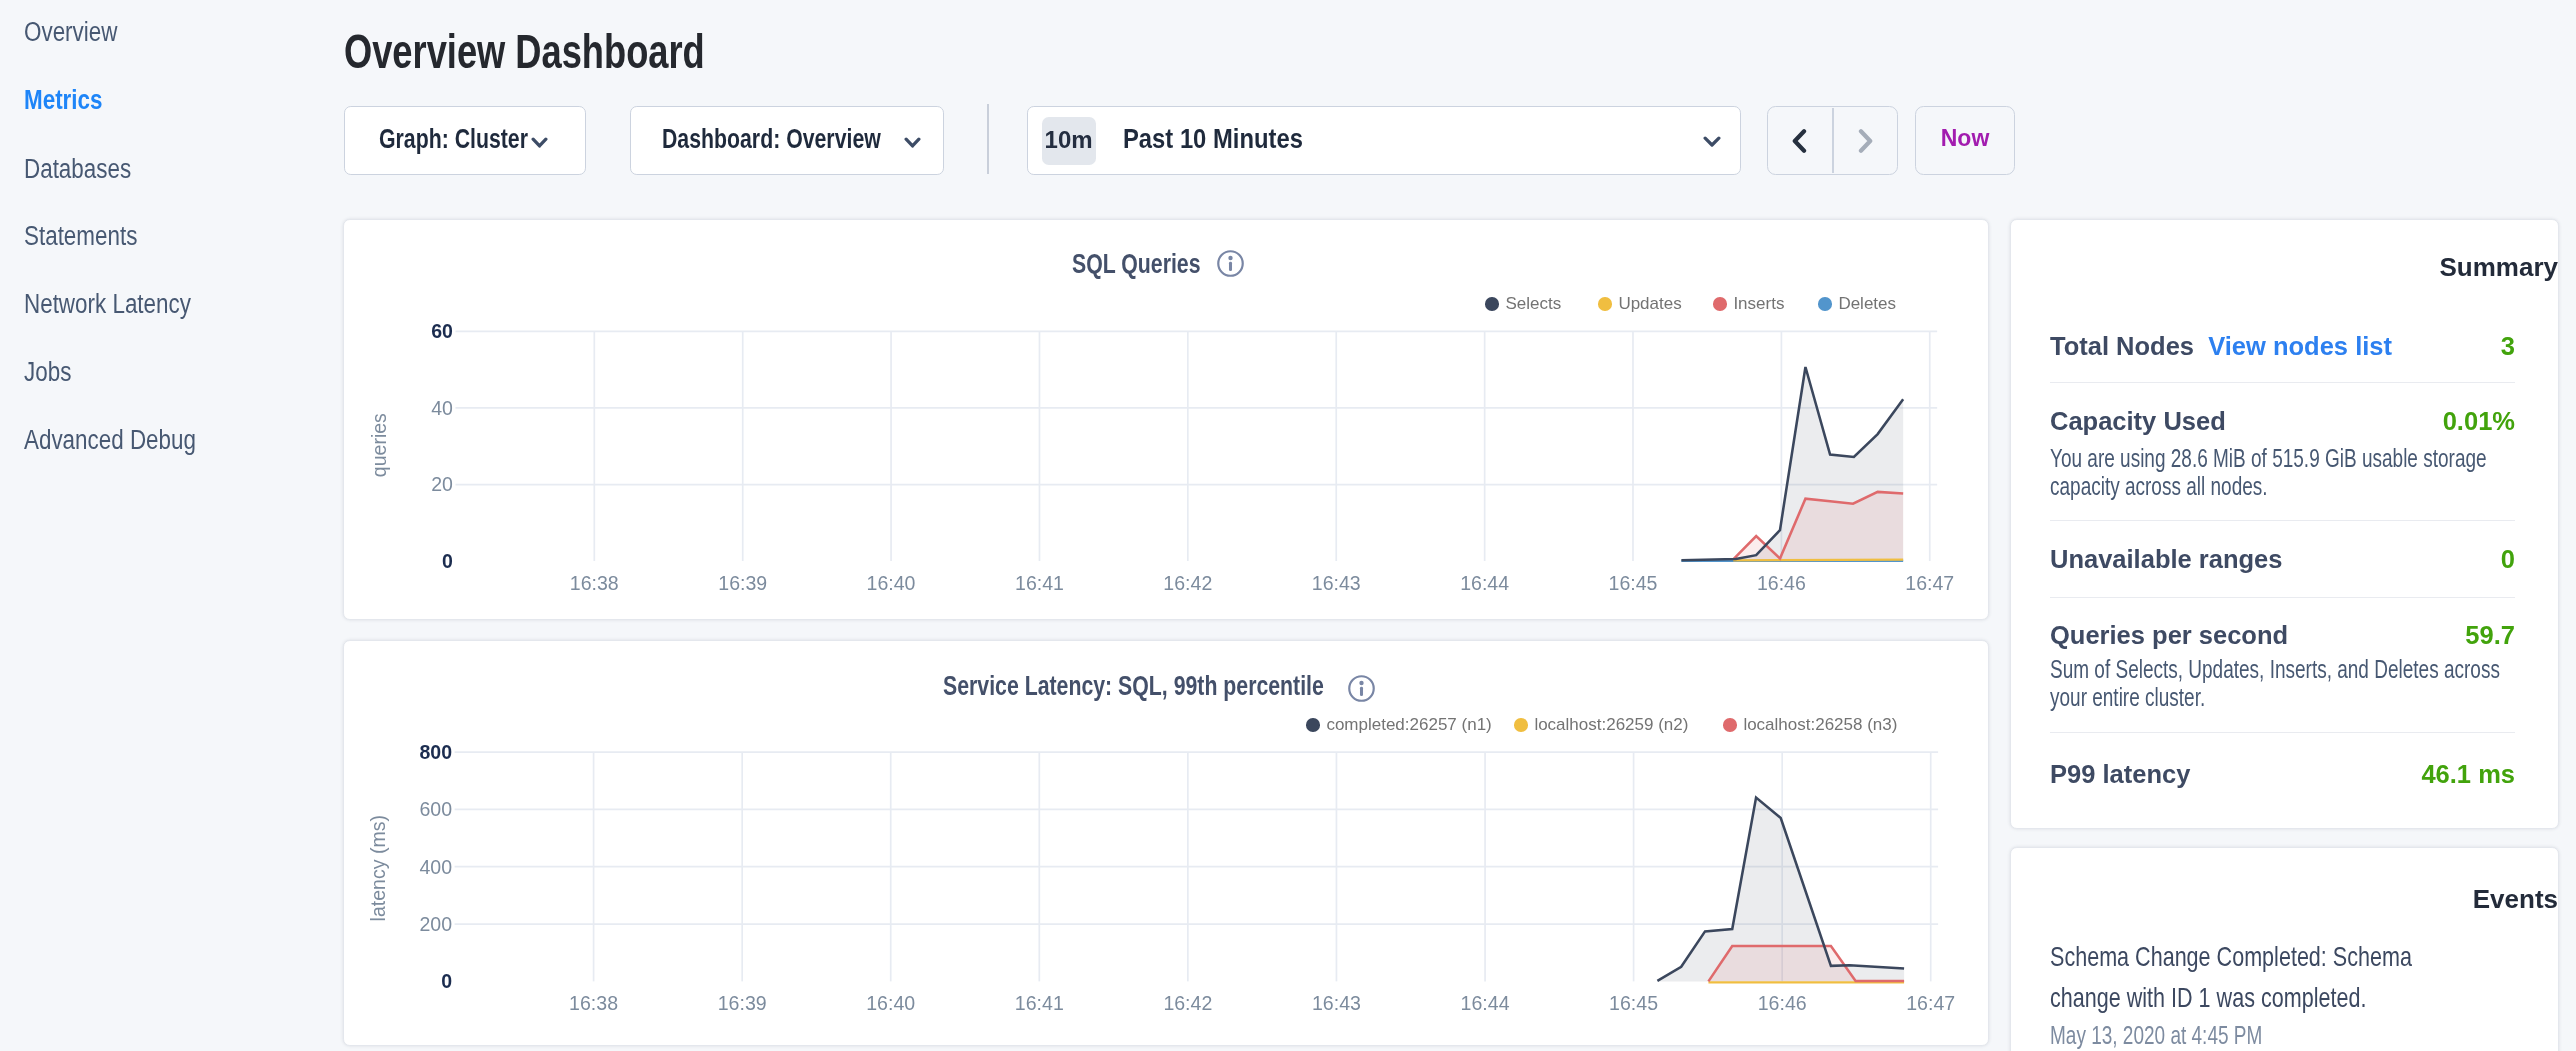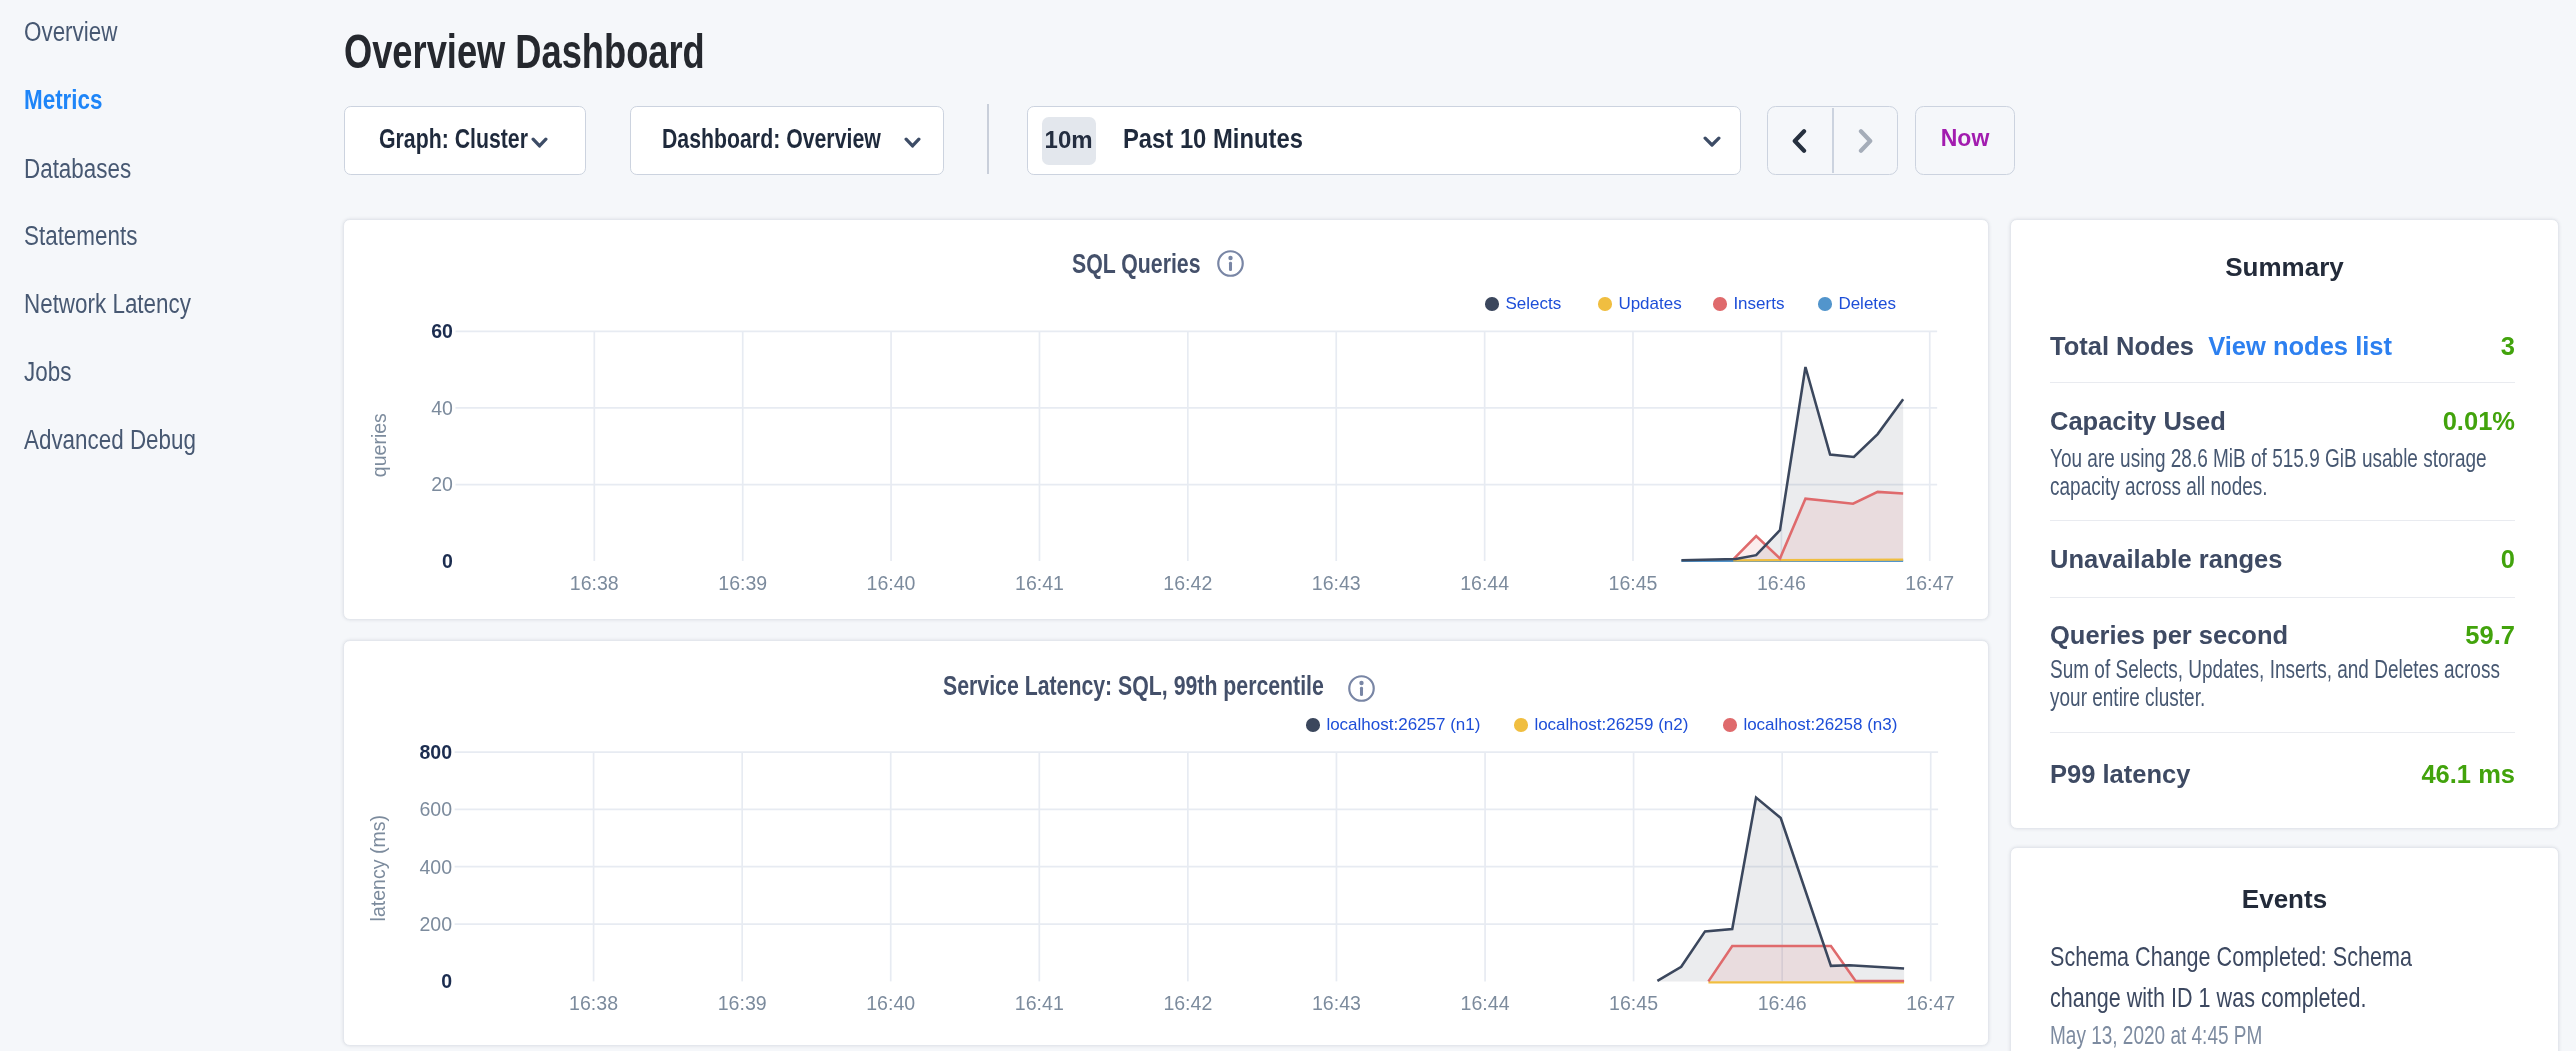"Summary" .sumtitle { text-align: center -> right }
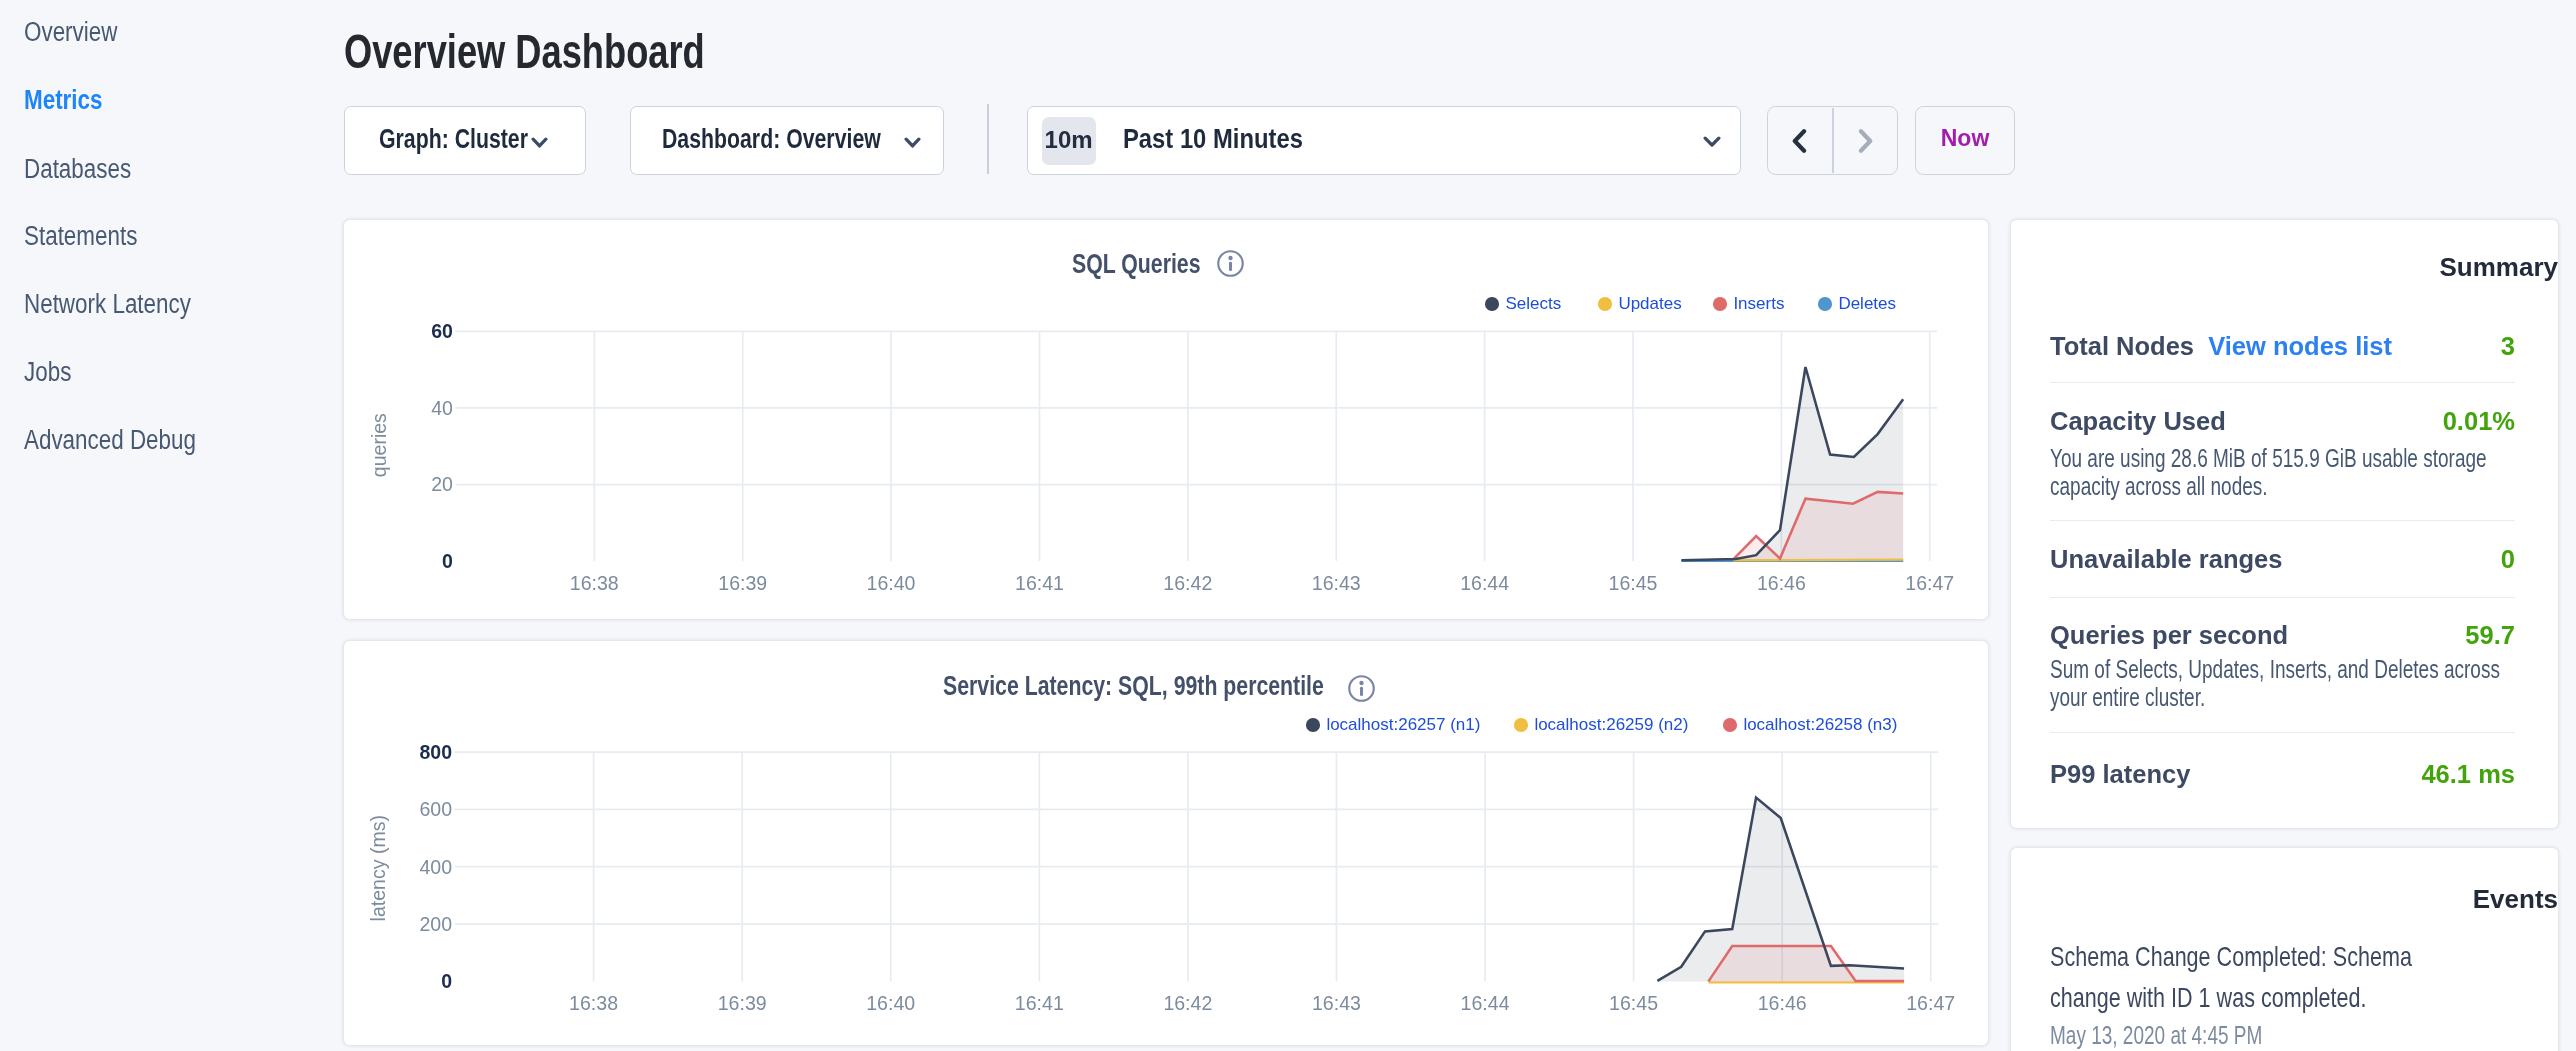"Selects" .legendtext { color: #1d4ed8 -> #737373 }
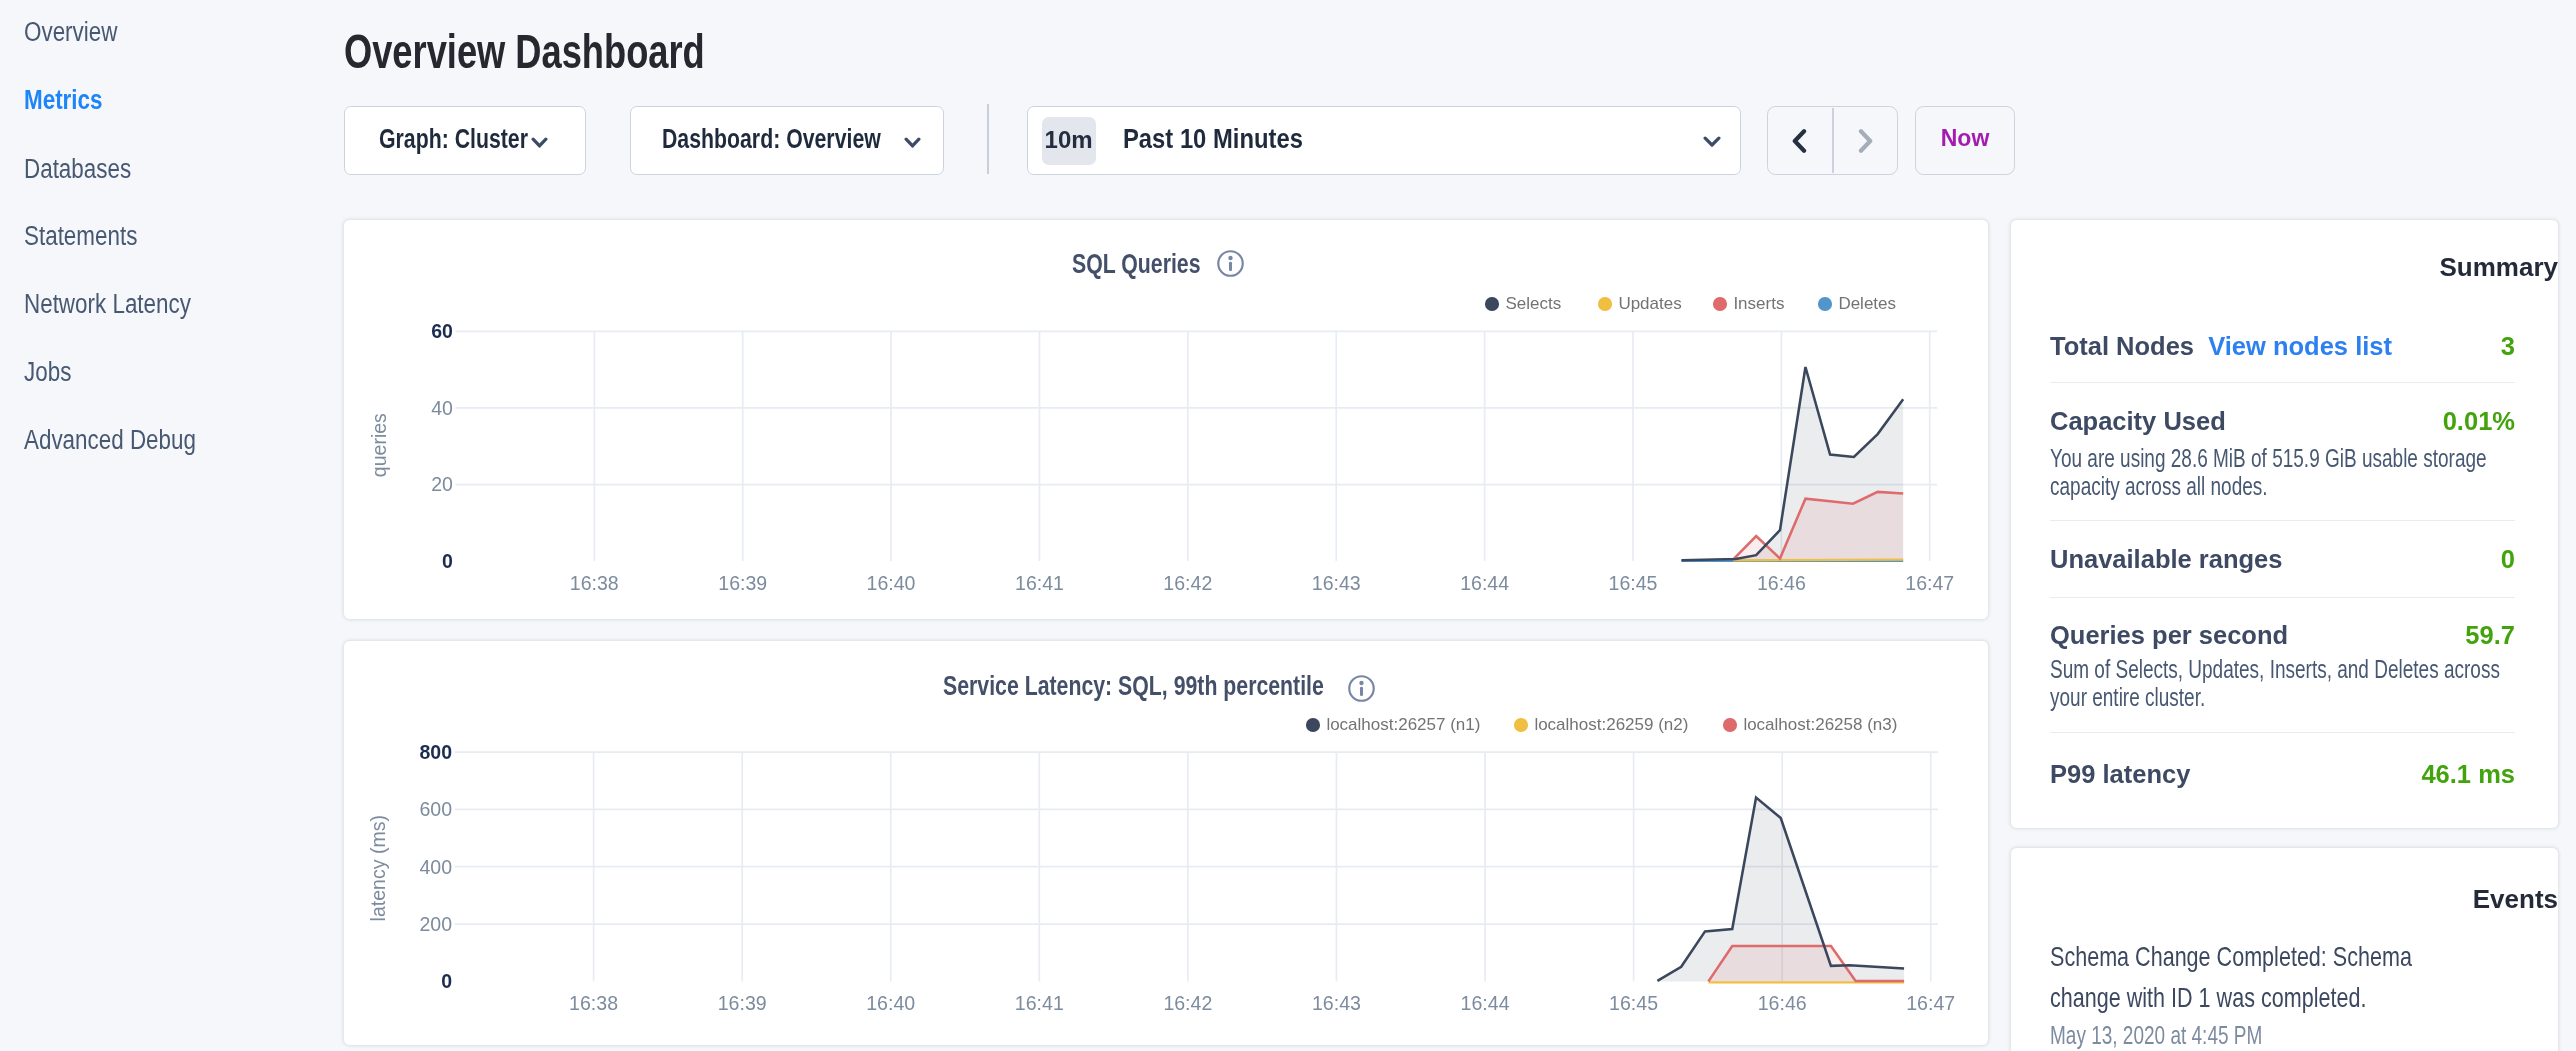"localhost:26257 (n1)" span.legendtext { text: localhost:26257 -> completed:26257 }
